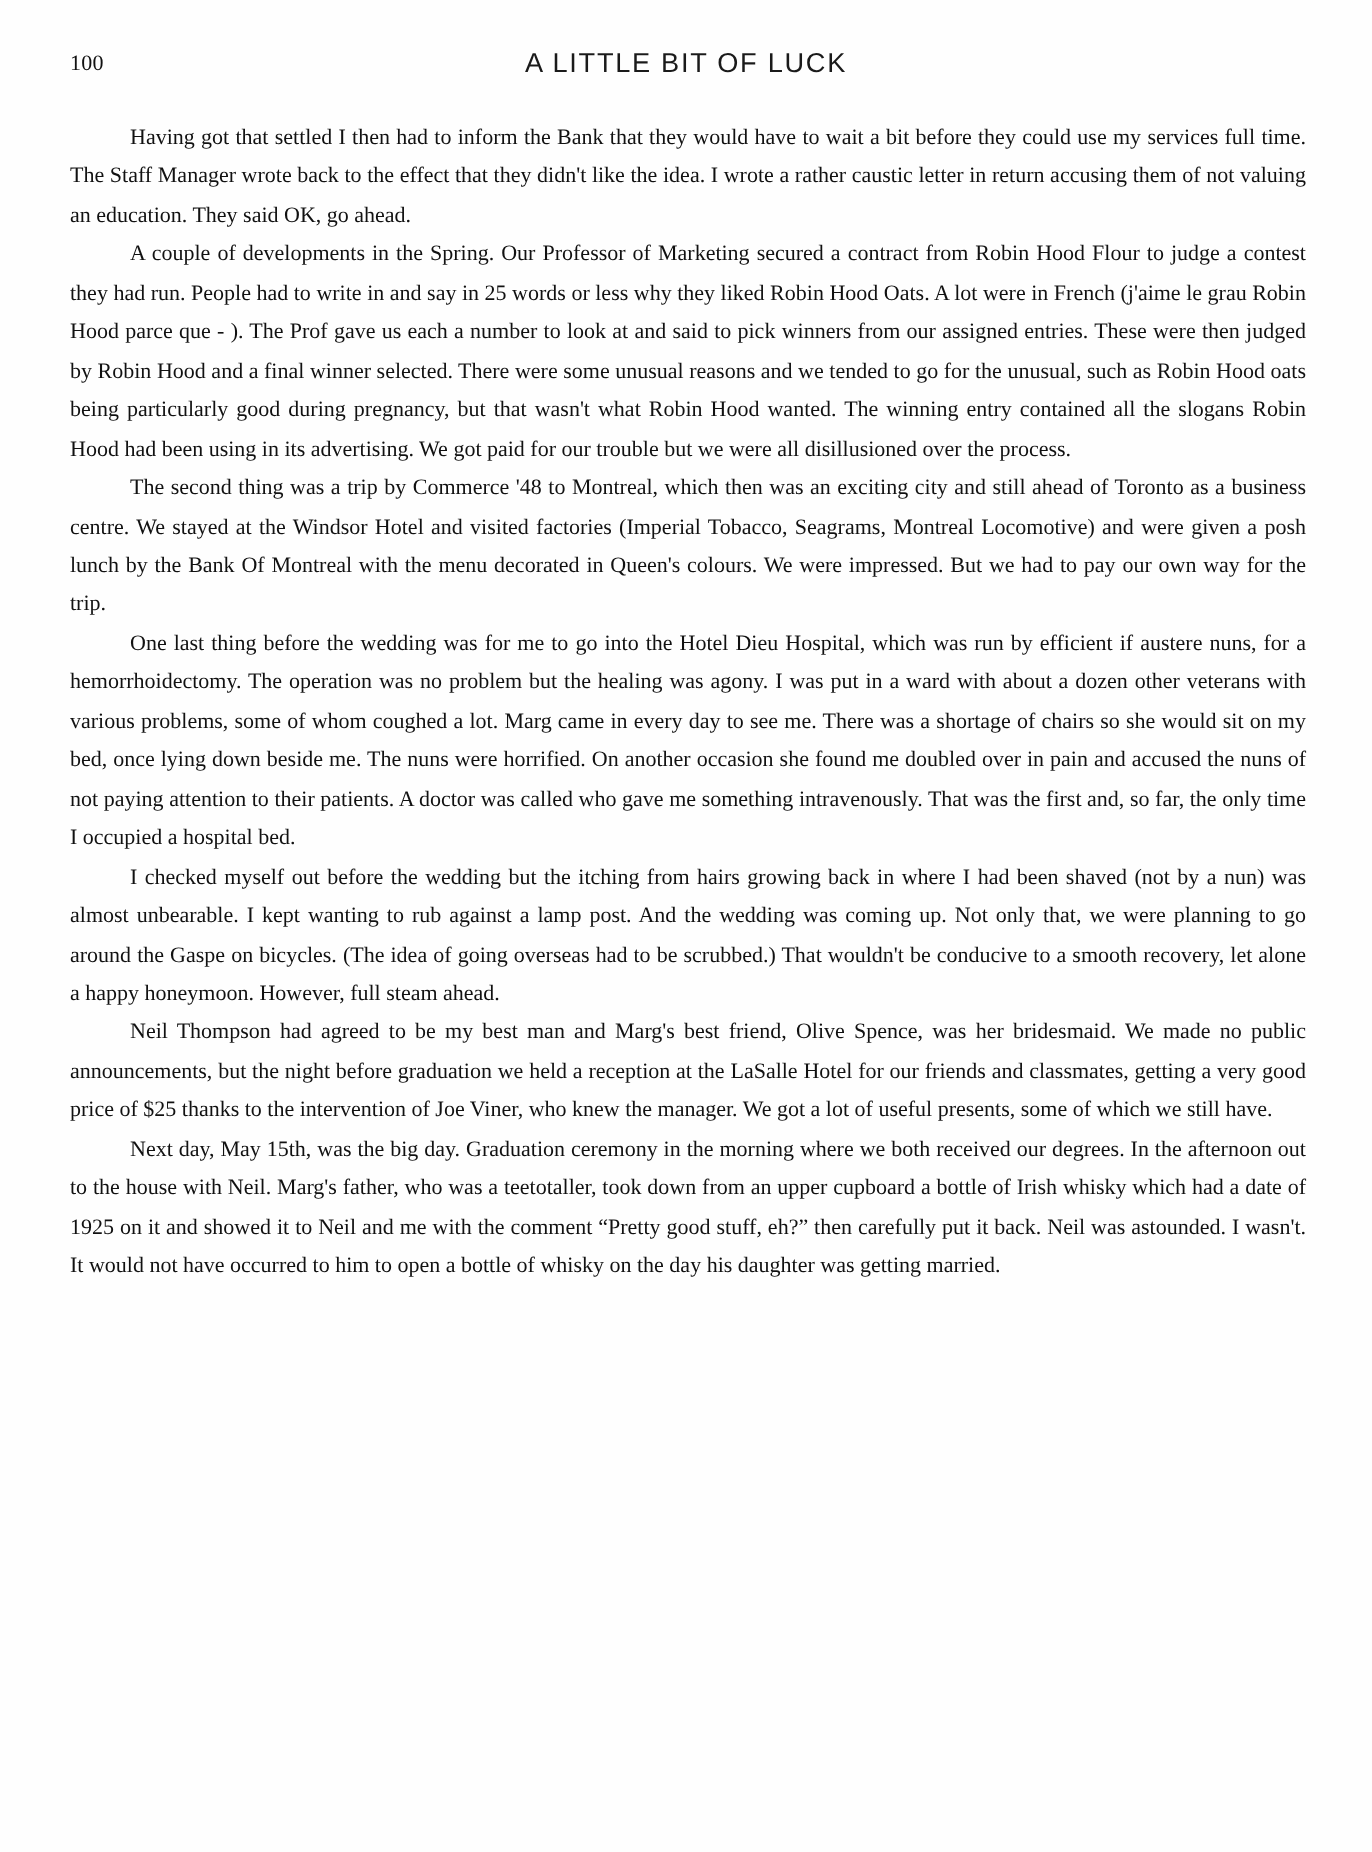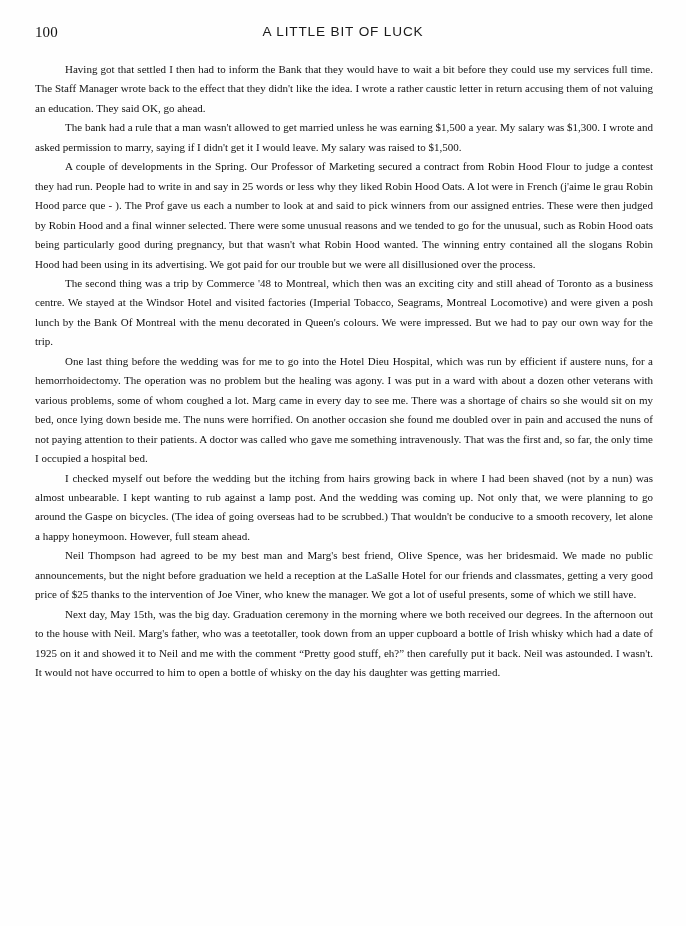"100" .folio { font-size: 15px -> 11px }
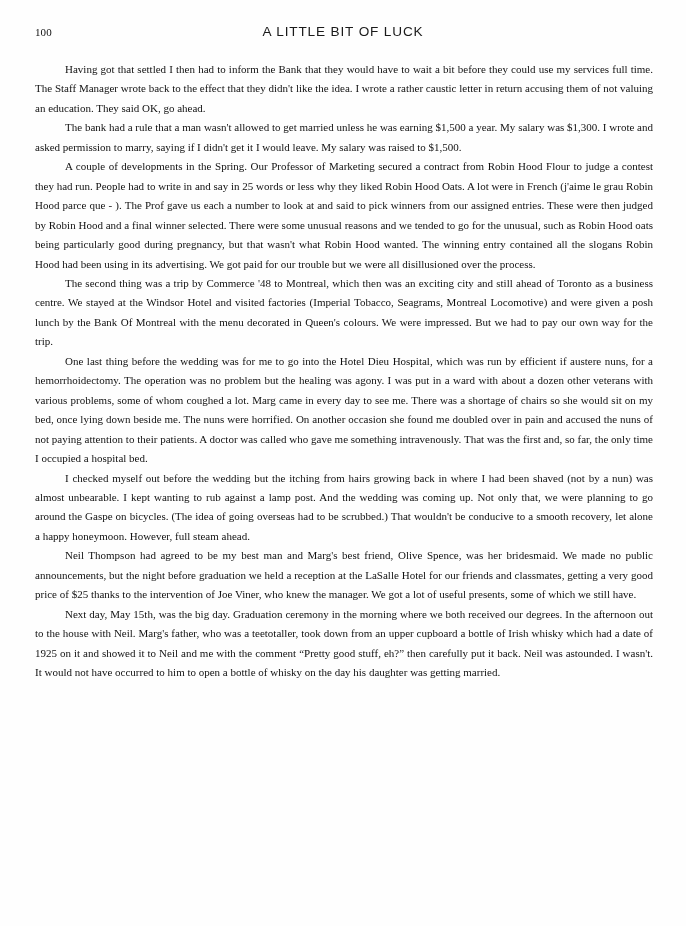"The bank had a rule" p.para { html: <p>The bank had a rule that a man wasn't allowed to get married unless he was earning $1,500 a year. My salary was $1,300. I wrote and asked permission to marry, saying if I didn't get it I would leave. My salary was raised to $1,500.</p> -> none }
